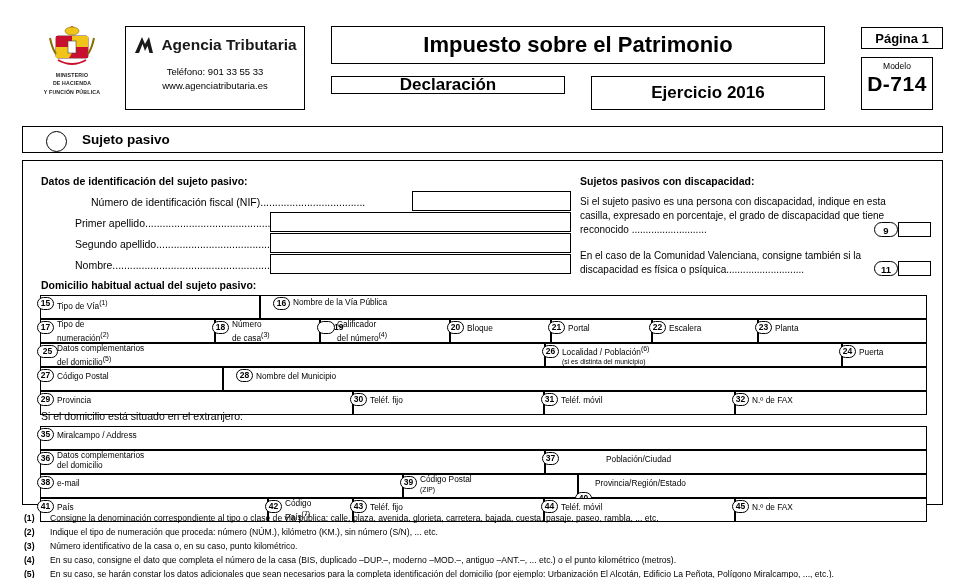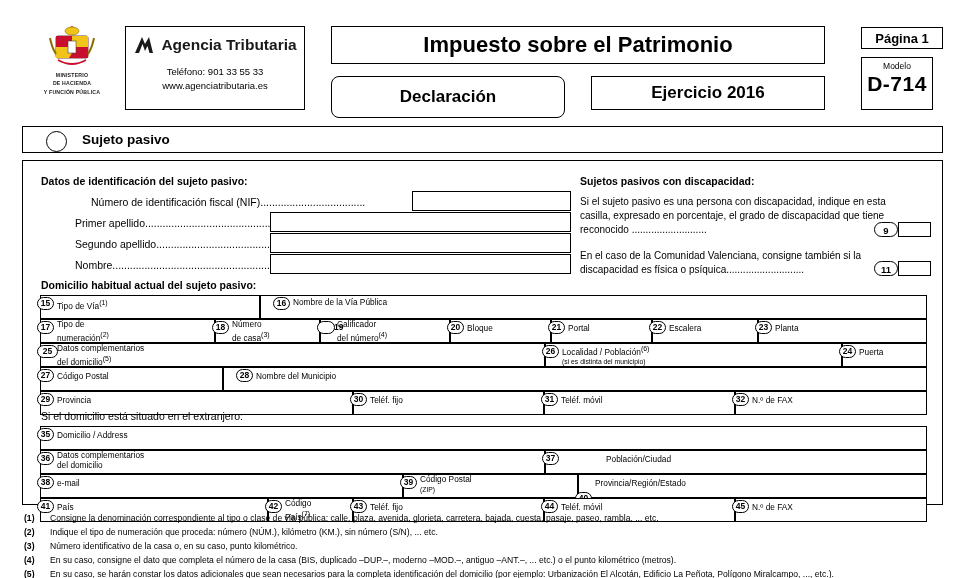"Declaración" #box-declaracion { border-radius: 8px -> none; height: 42px -> 18px }
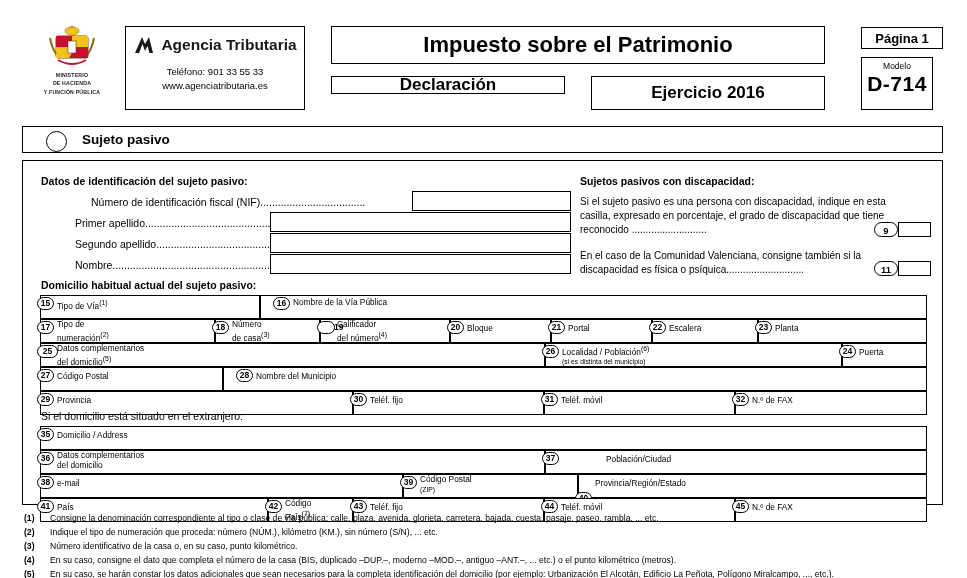"Domicilio / Address" div.celllabel { text: Domicilio -> Miralcampo }
